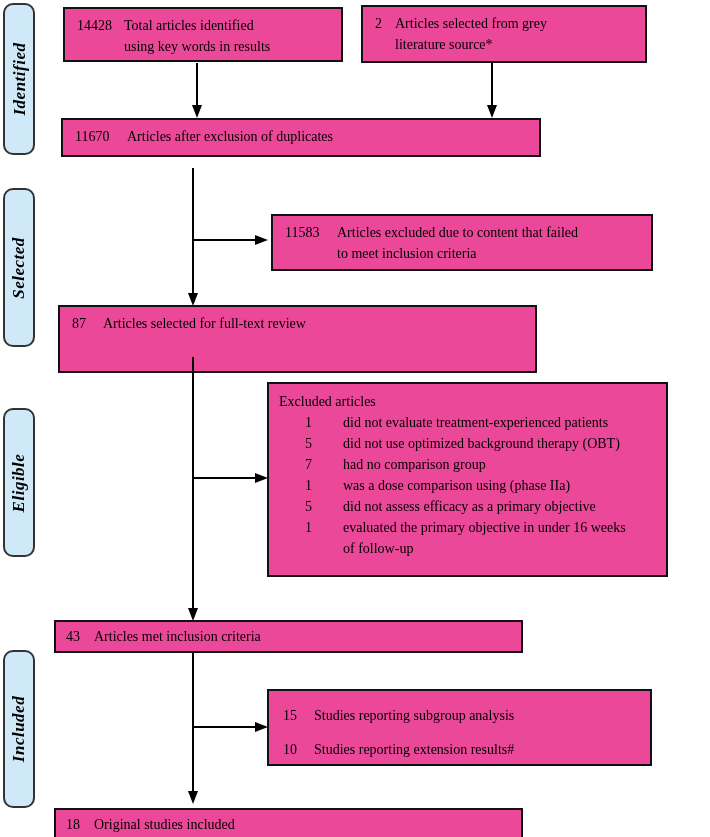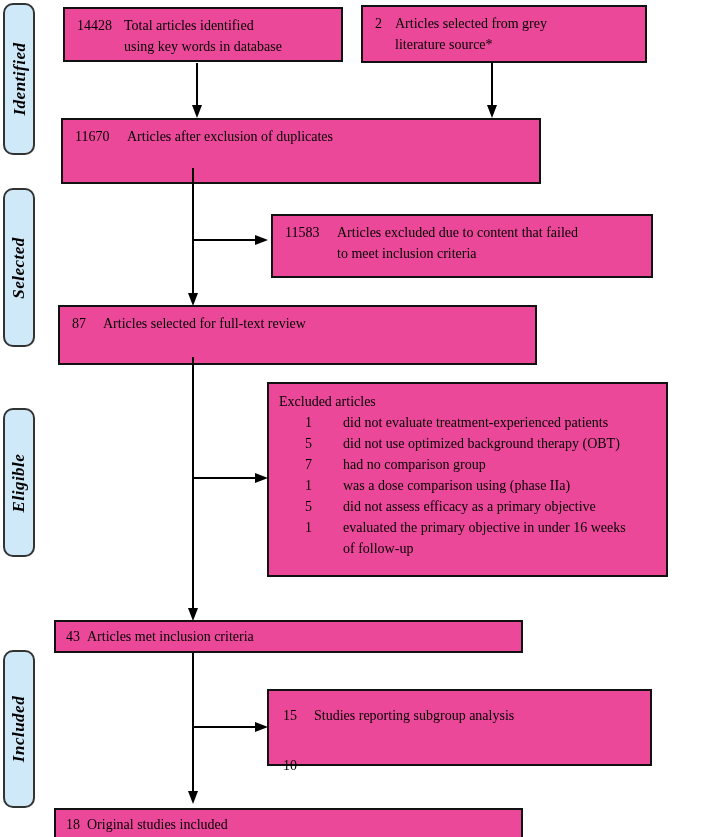"Total articles identified" span.txt { text: database -> results }
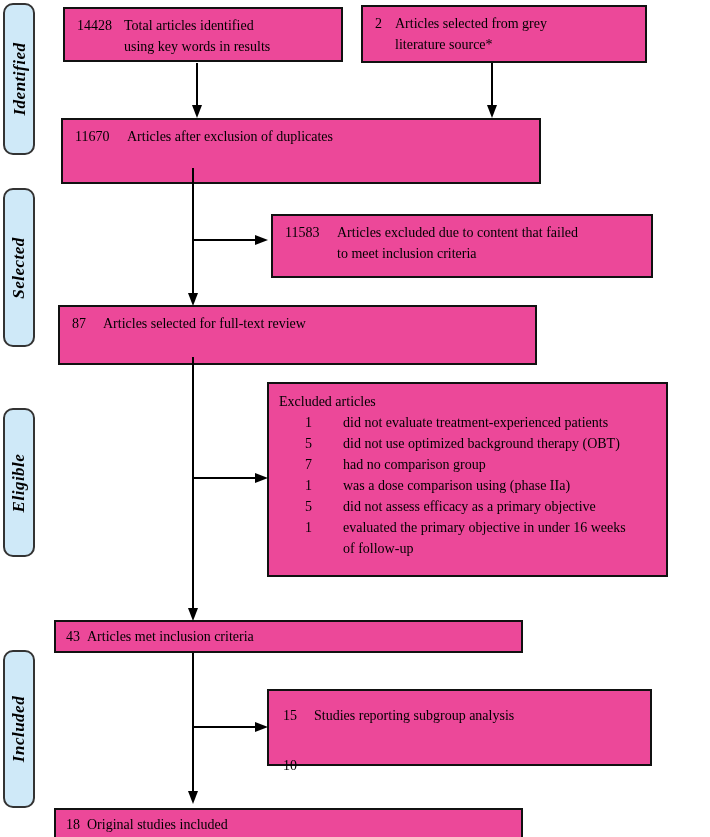"11670" div.fbox { height: 66px -> 39px }
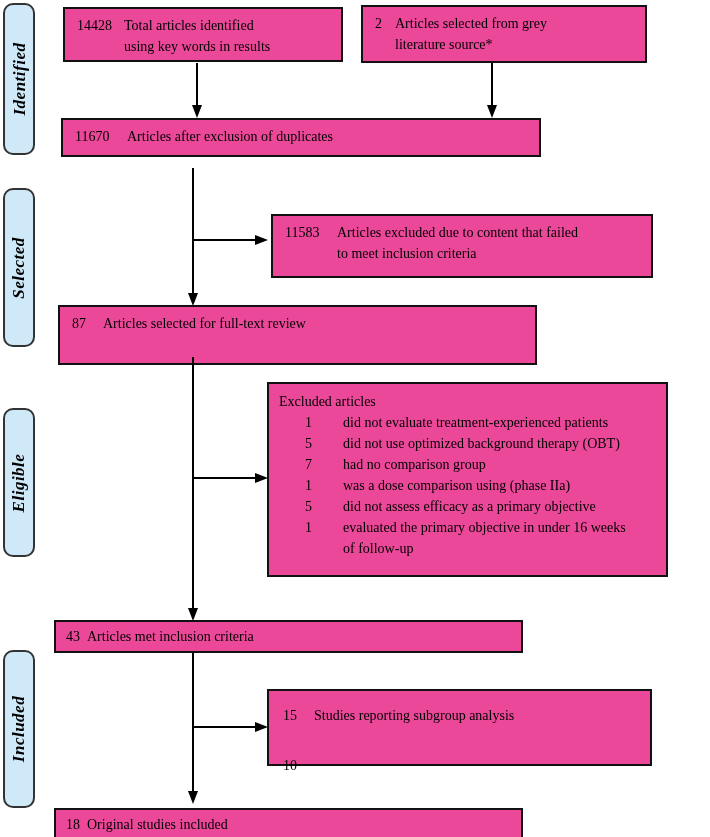"11583" div.fbox { height: 64px -> 57px }
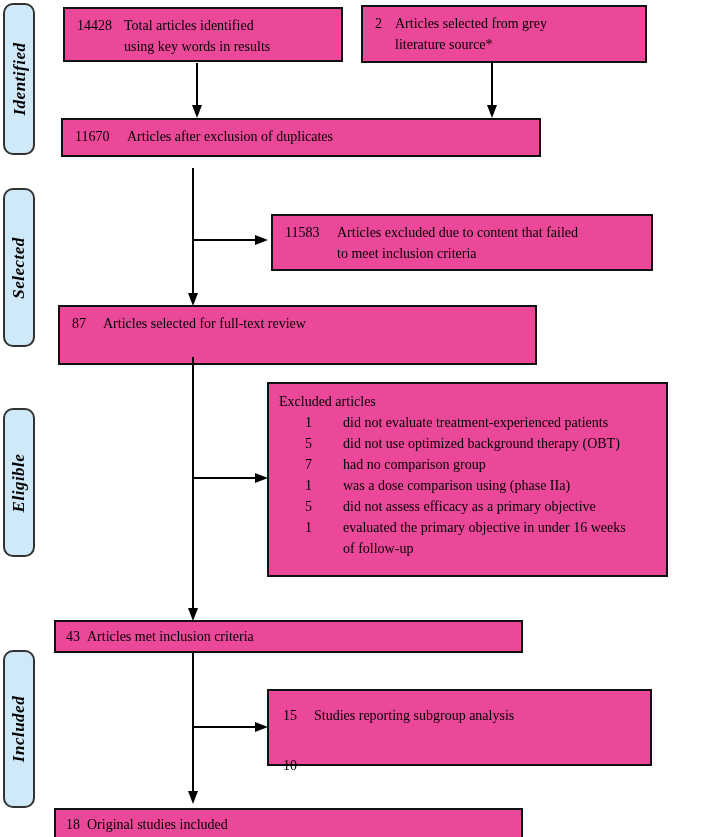"87" div.fbox { height: 60px -> 68px }
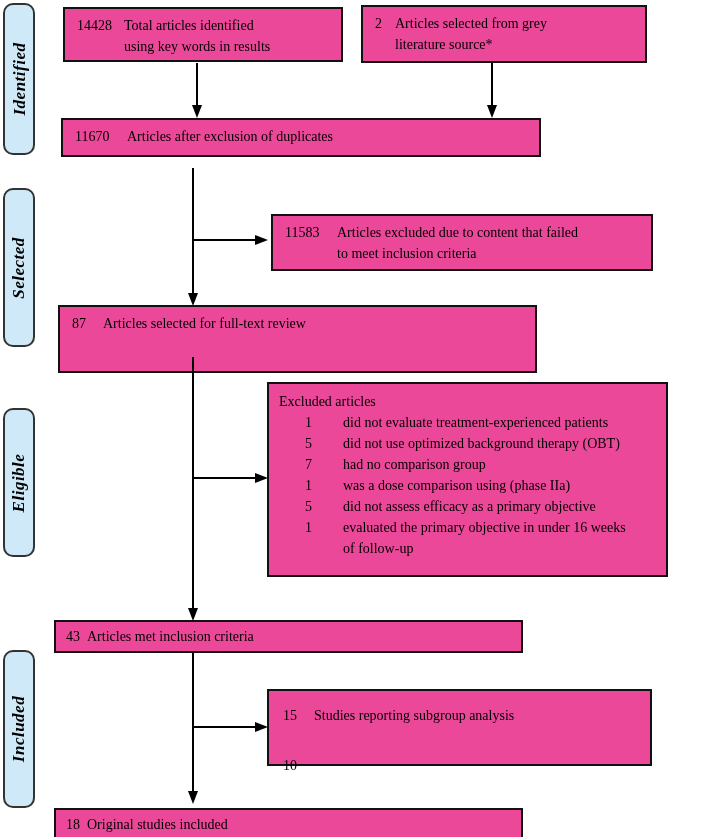"43" .num-sm { margin-right: 7px -> 14px }
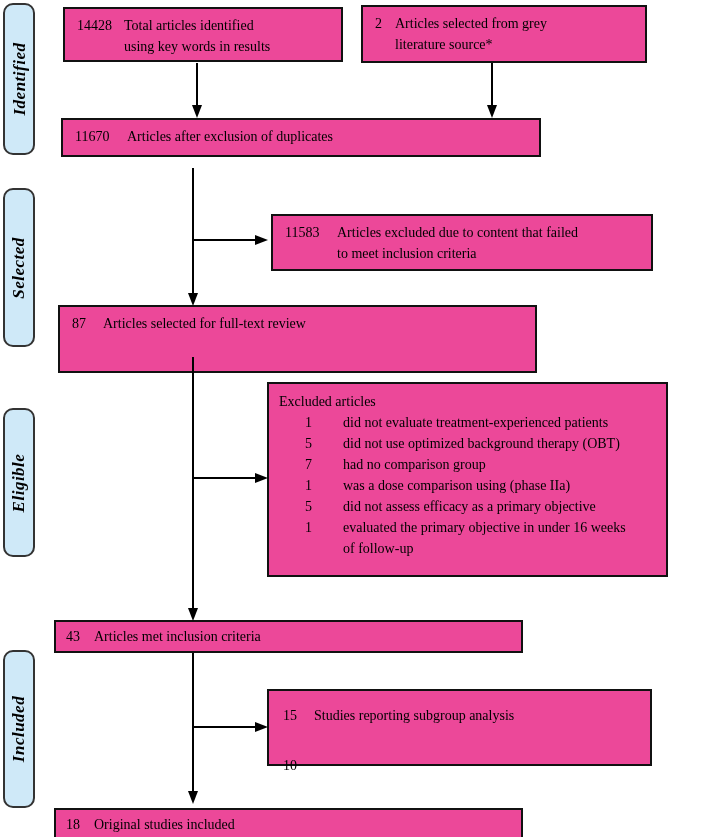"10" .sub-rows .row + .row { margin-top: 29px -> 13px }
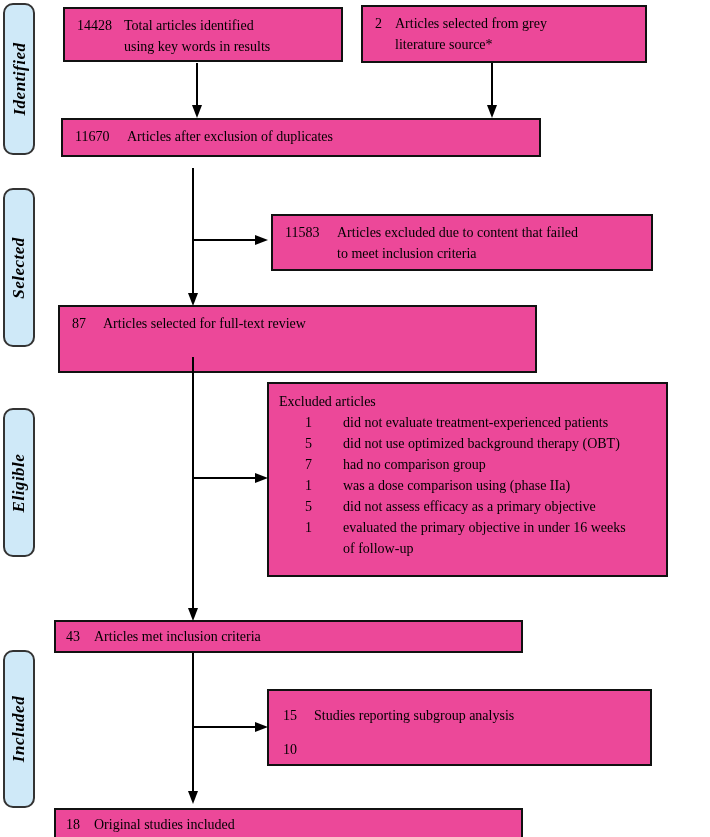"Studies reporting extension results#" span.txt { html: none -> <span>Studies reporting extension results#</span> }
